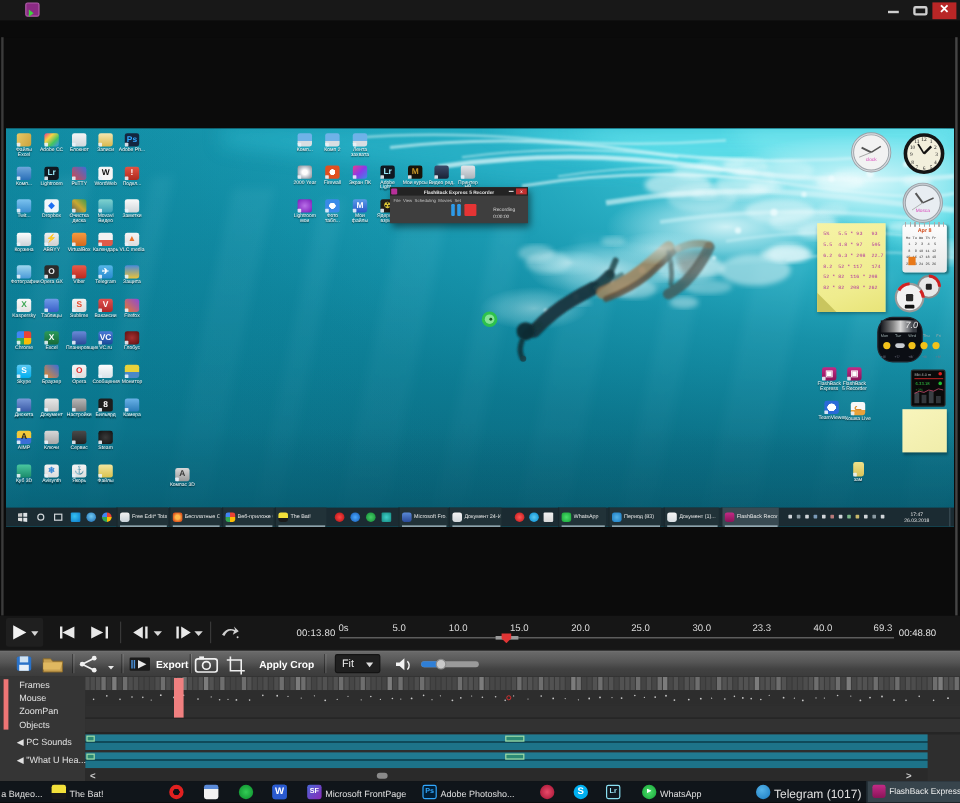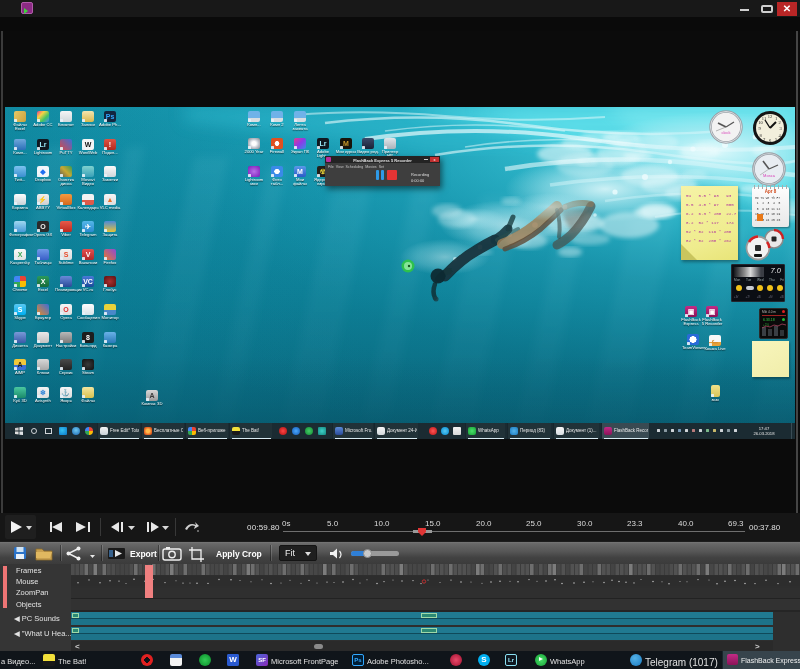"7.0" div { border-radius: 1px -> 13px; width: 54px -> 38px }
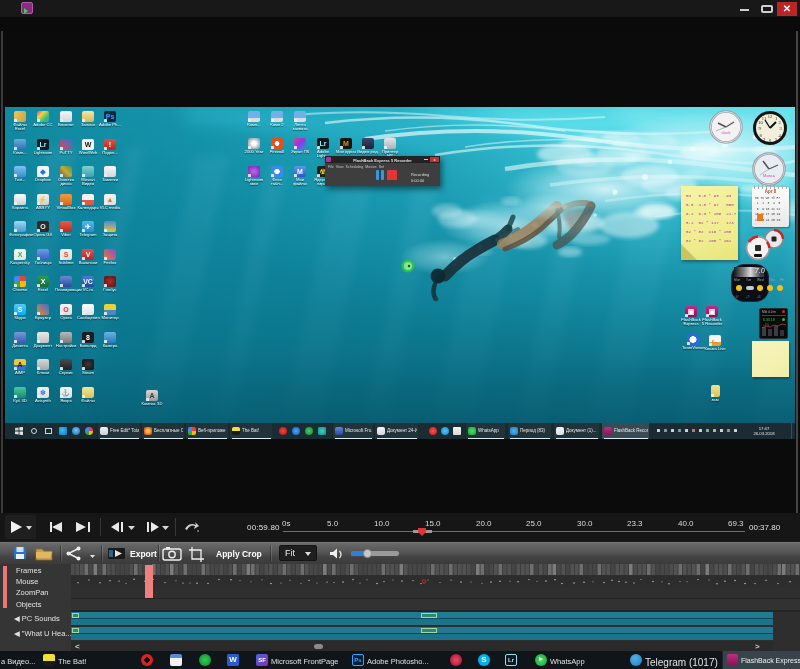"00:59.80" div { text: 00:59.80 -> 00:13.80 }
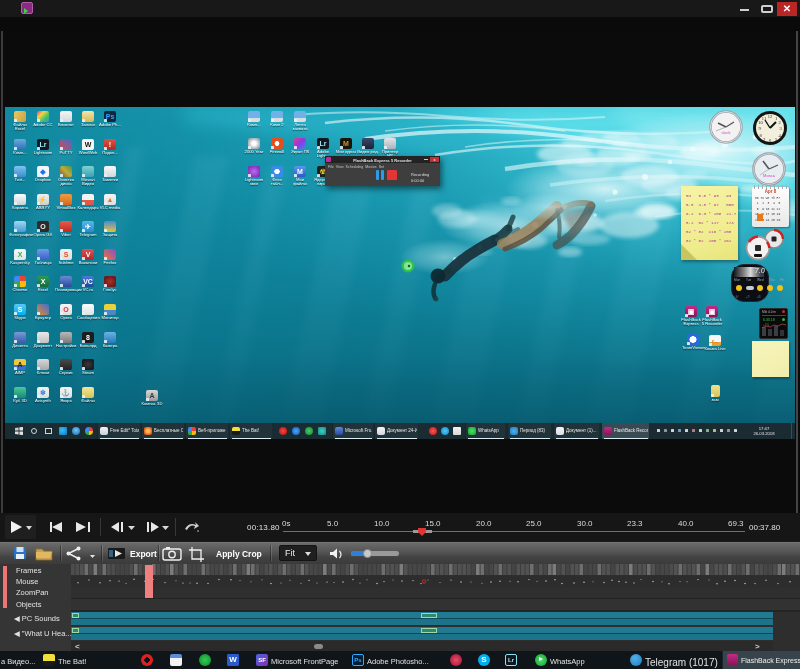"00:37.80" div { text: 00:37.80 -> 00:48.80 }
